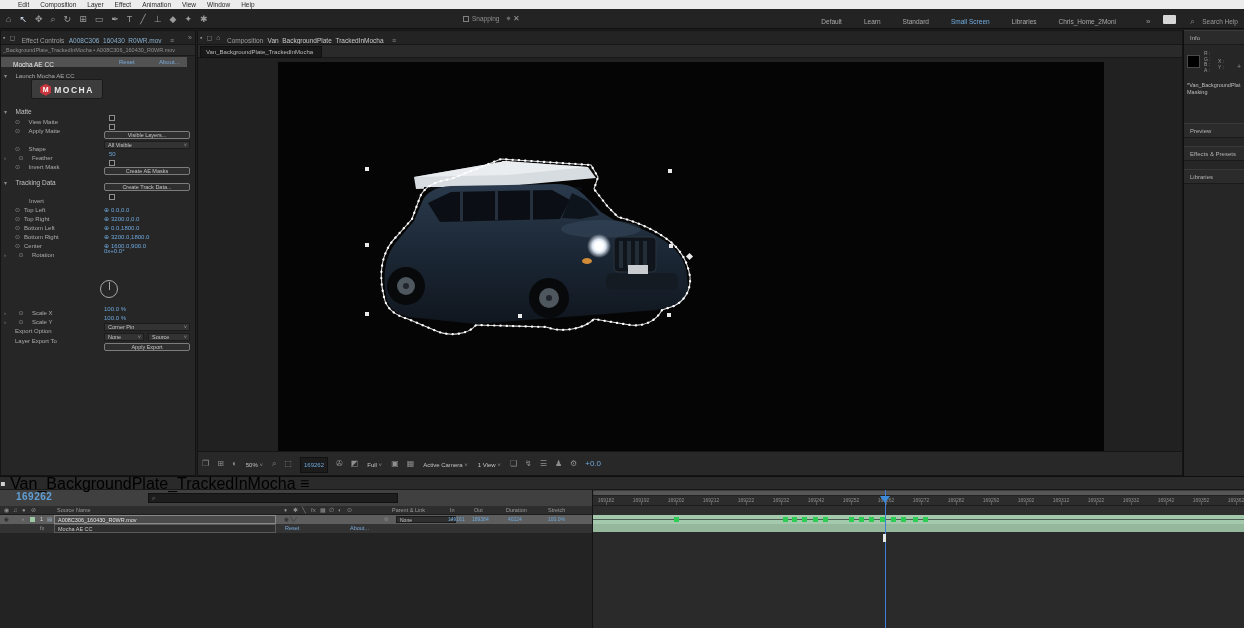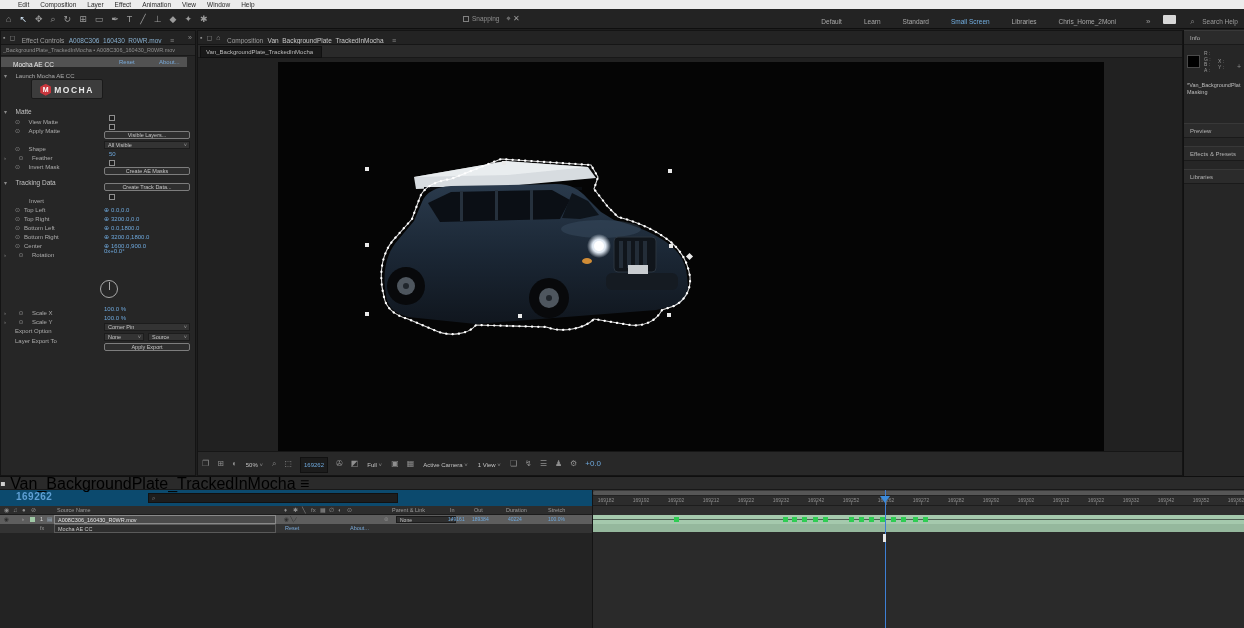"▪ Van_BackgroundPlate_TrackedInMocha ≡" #timeline { background: #0c4a6e -> #404040 }
